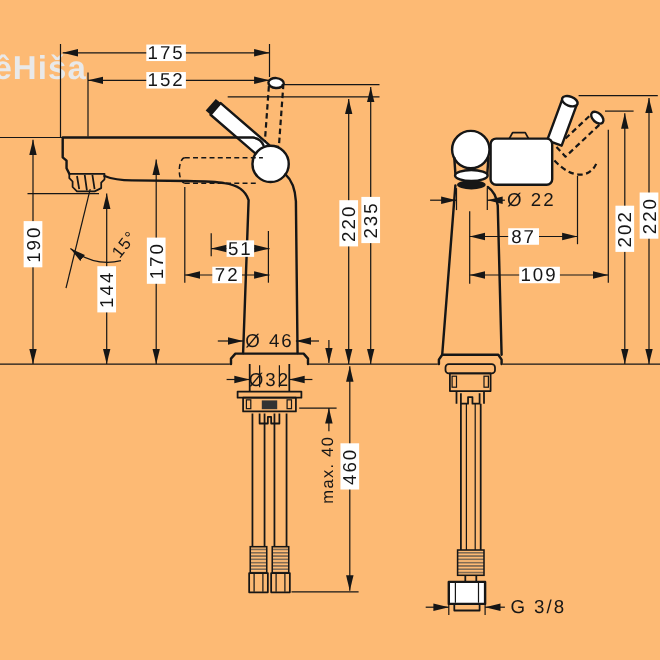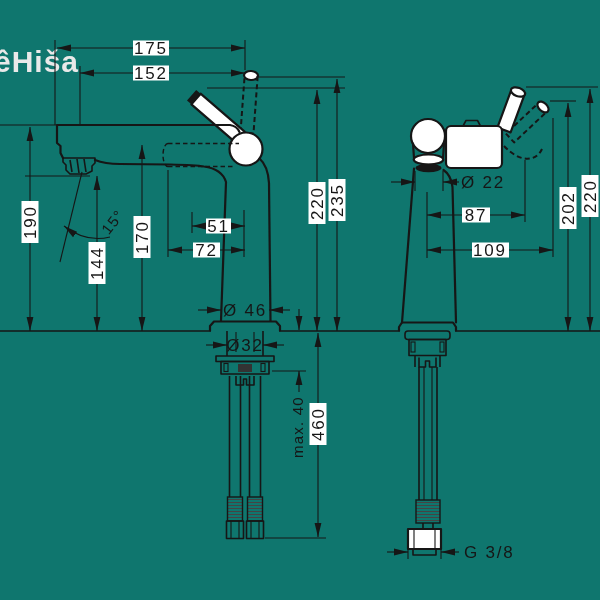"êHiša" .stage { background: #0f766e -> #fdba74 }
